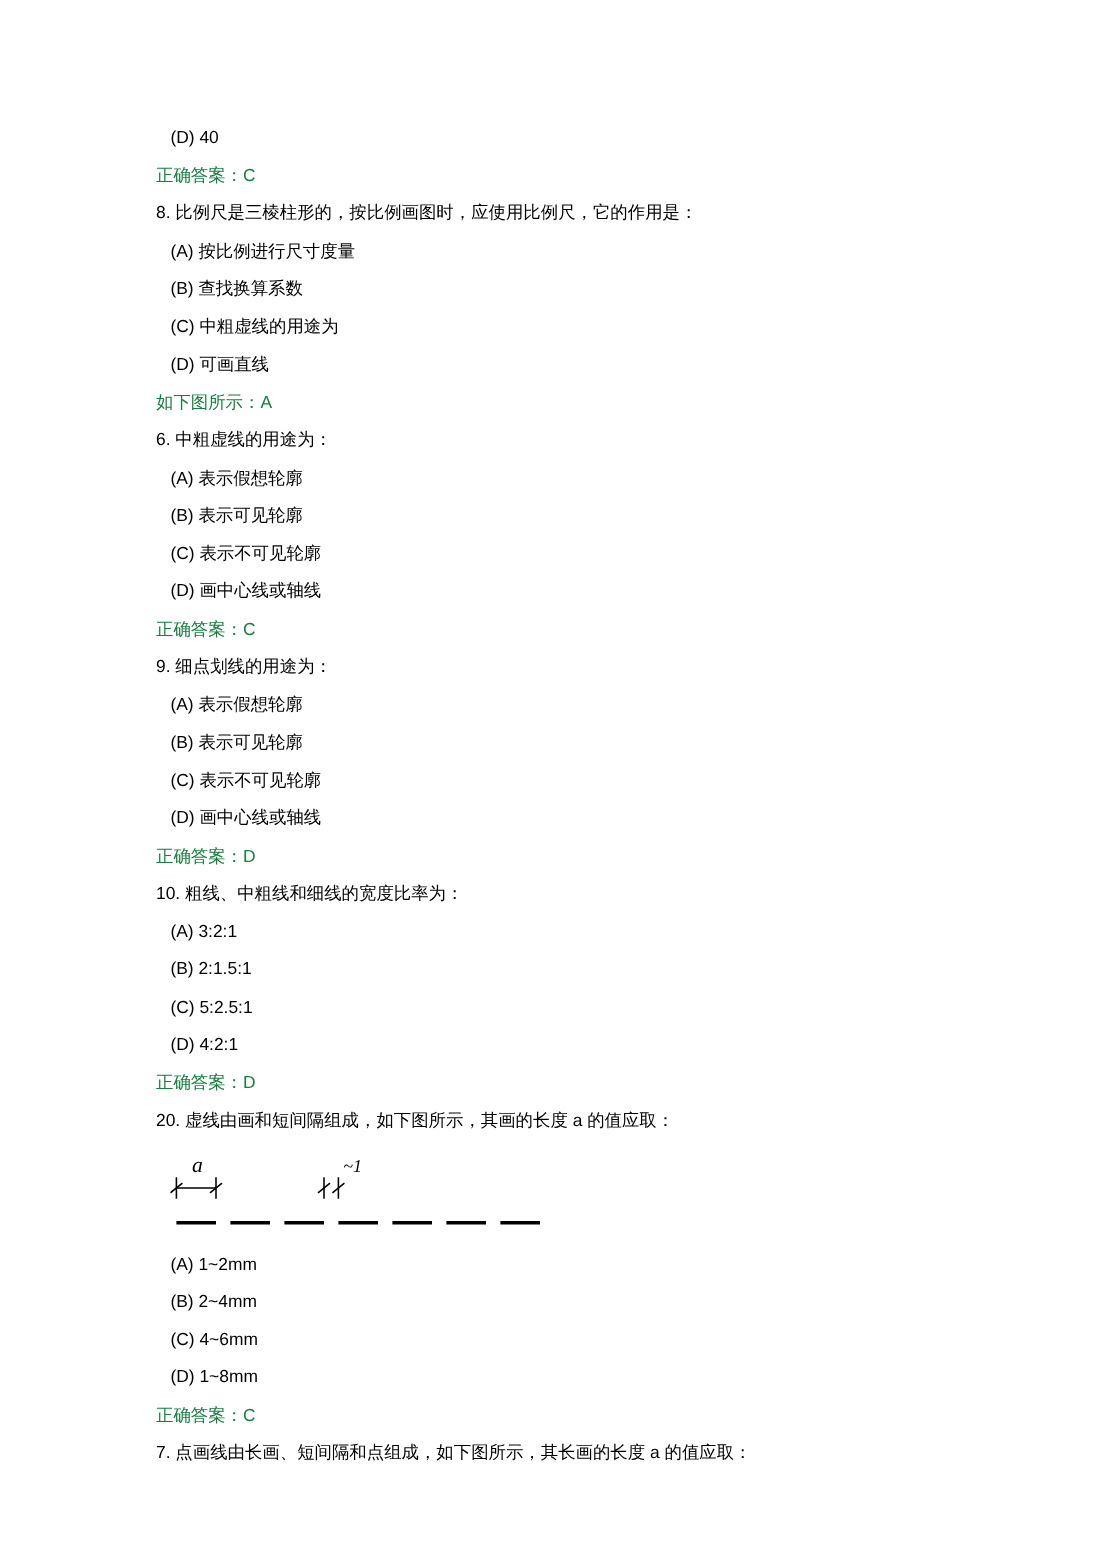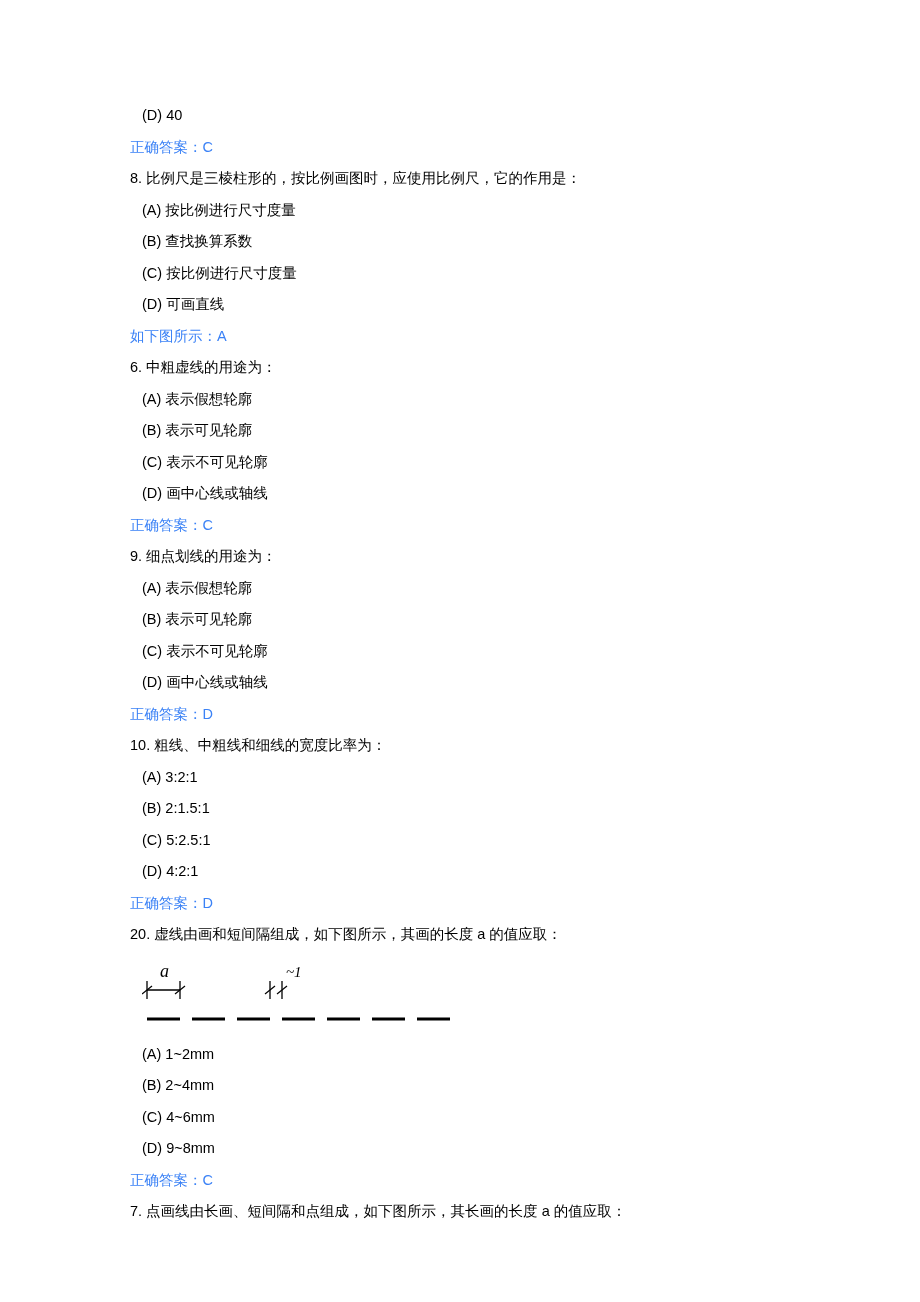"正确答案：C" .answer { color: #3b82f6 -> #15803d }
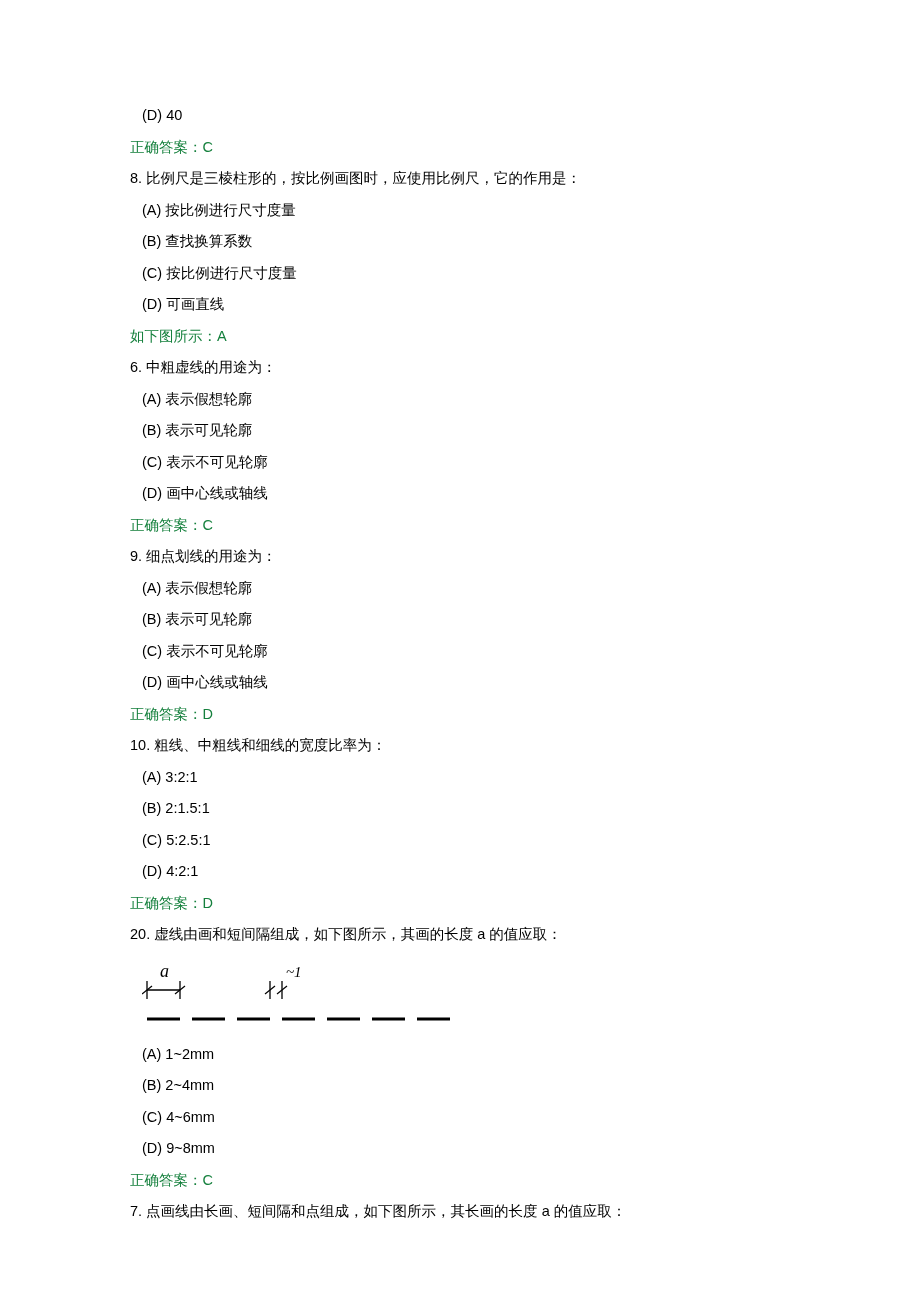"(C) 按比例进行尺寸度量" div.opt { text: 按比例进行尺寸度量 -> 中粗虚线的用途为 }
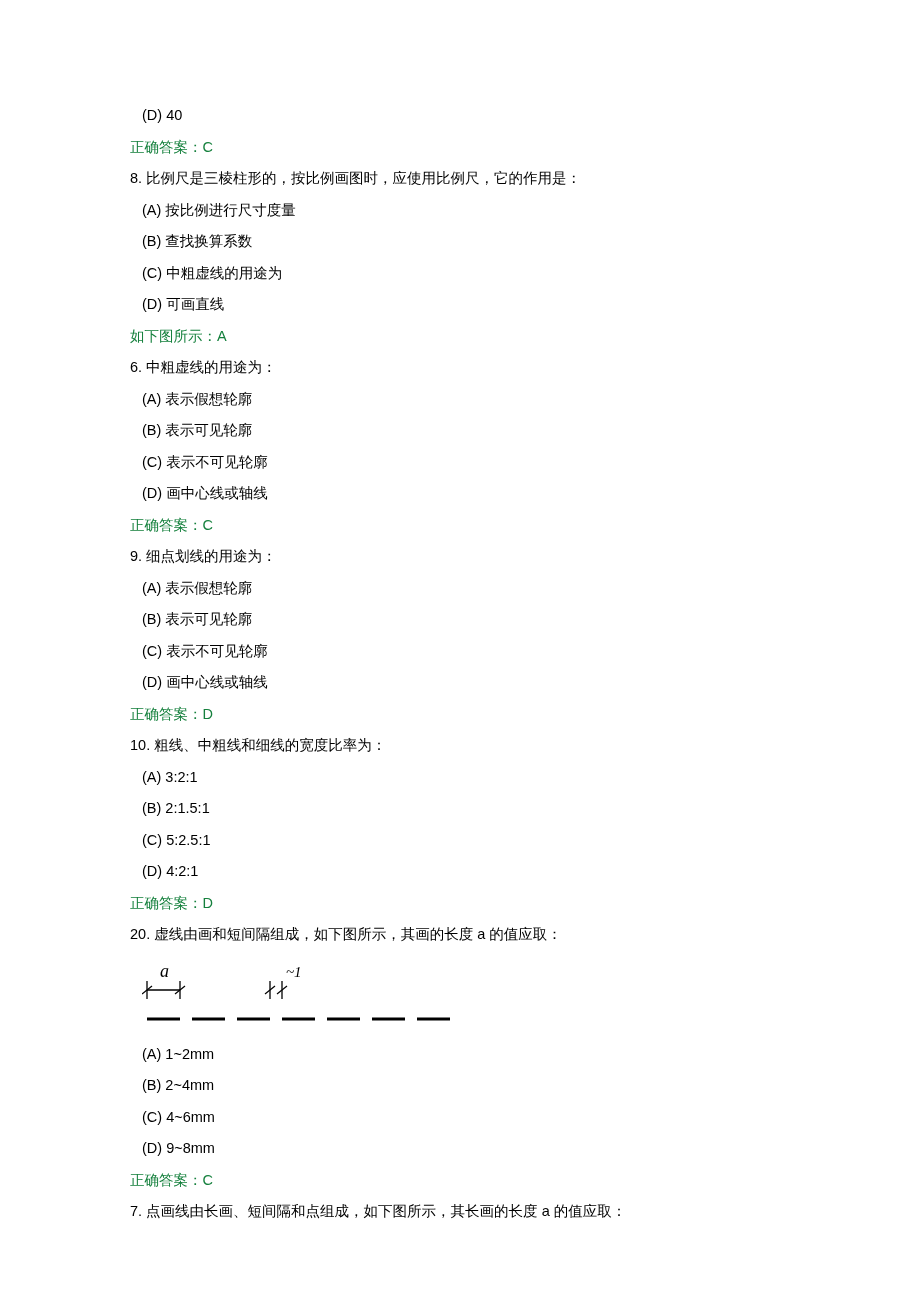"(D) 9~8mm" div.opt { text: 9 -> 1 }
